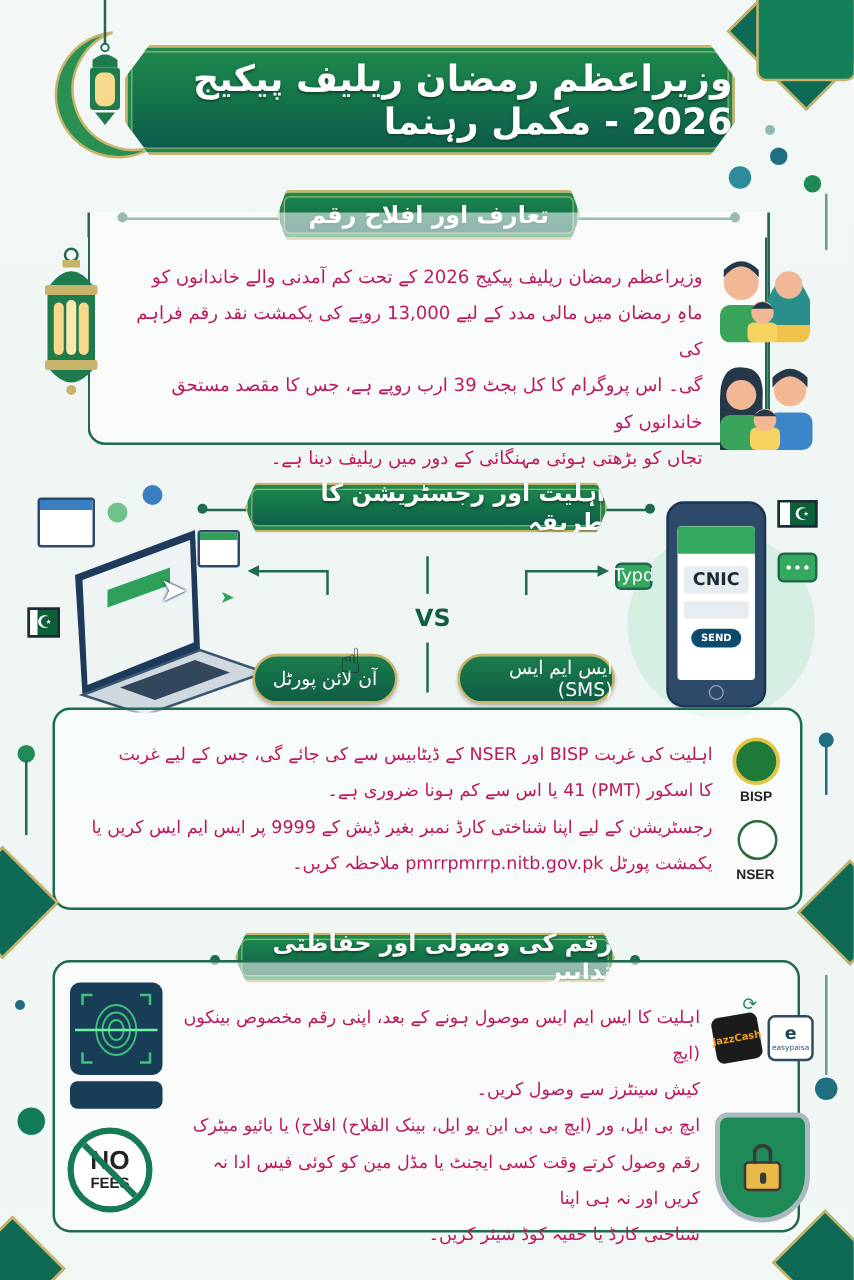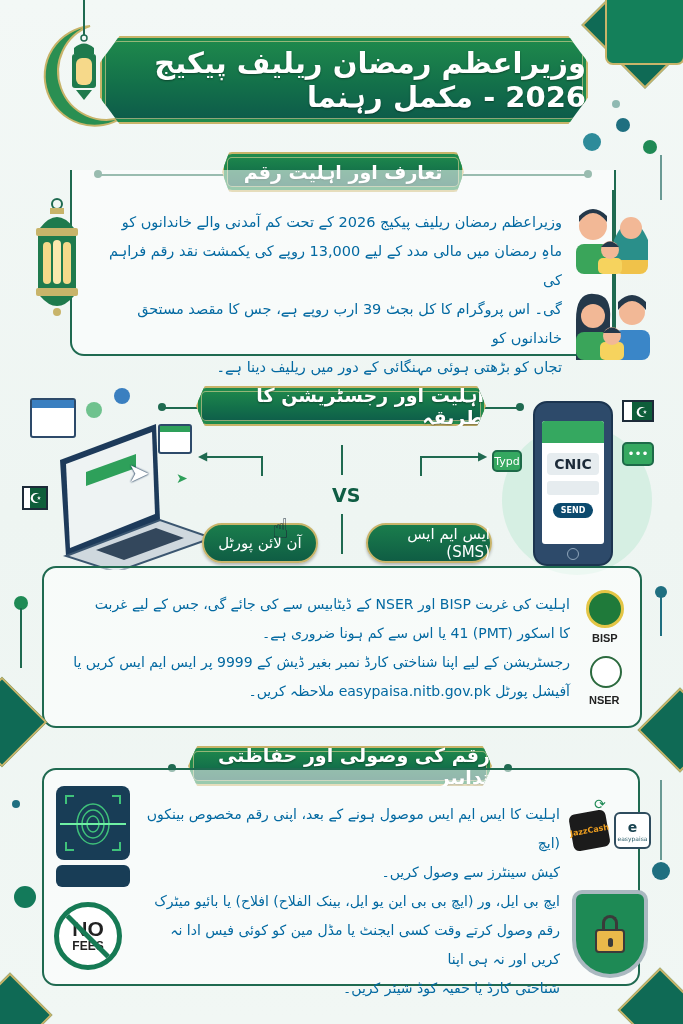"تعارف اور اہلیت رقم" div.banner { text: اہلیت -> افلاح }
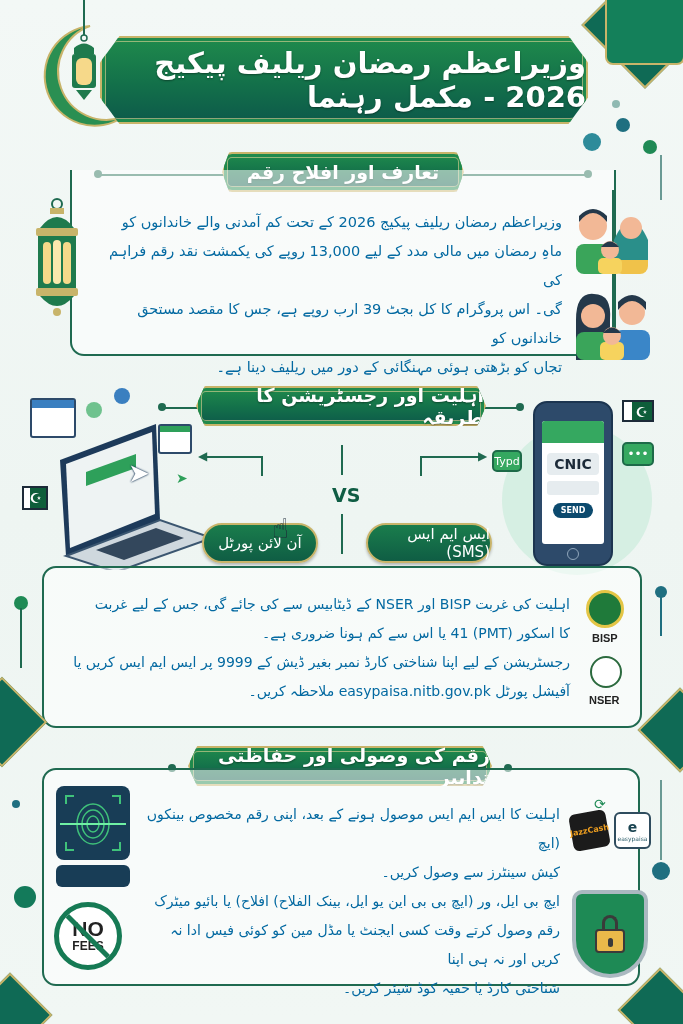"وزیراعظم رمضان ریلیف پیکیج 2026 کے" .card-text { color: #0369a1 -> #be185d }
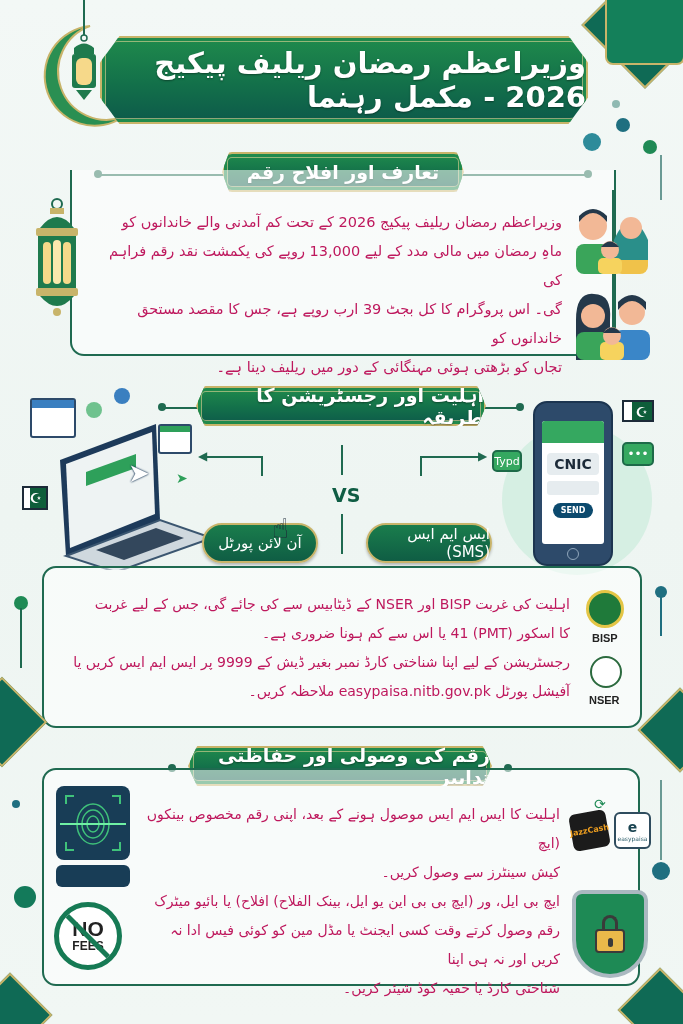"Typd" .bubble { font-size: 11px -> 14px }
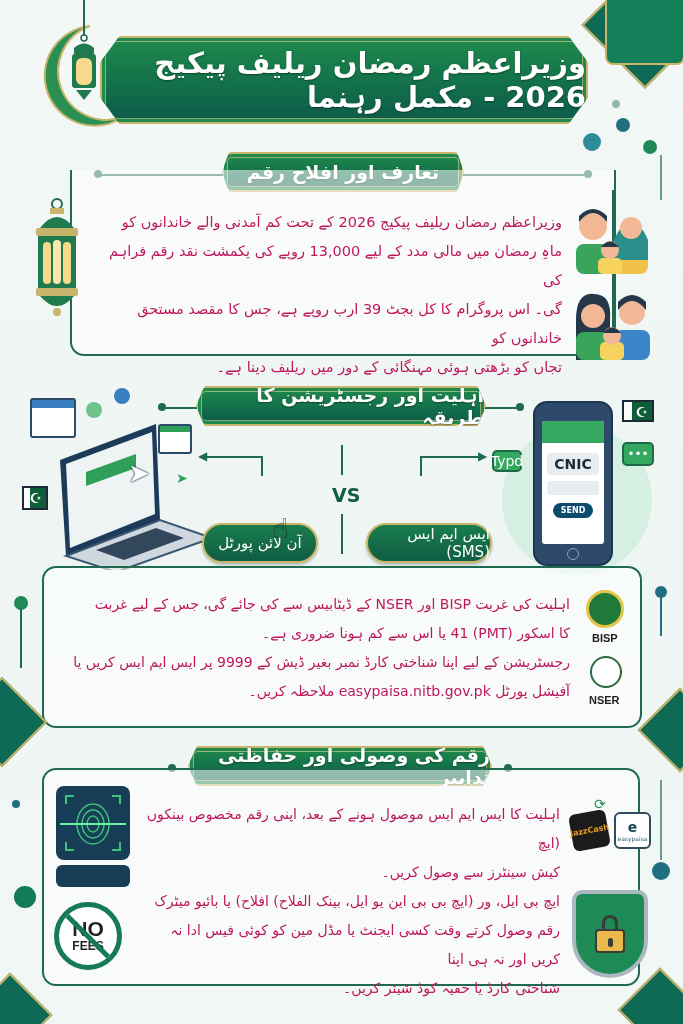"آفیشل پورٹل easypaisa.nitb.gov.pk ملاحظہ" div { text: آفیشل پورٹل easypaisa.nitb.gov.pk -> یکمشت پورٹل pmrrpmrrp.nitb.gov.pk }
